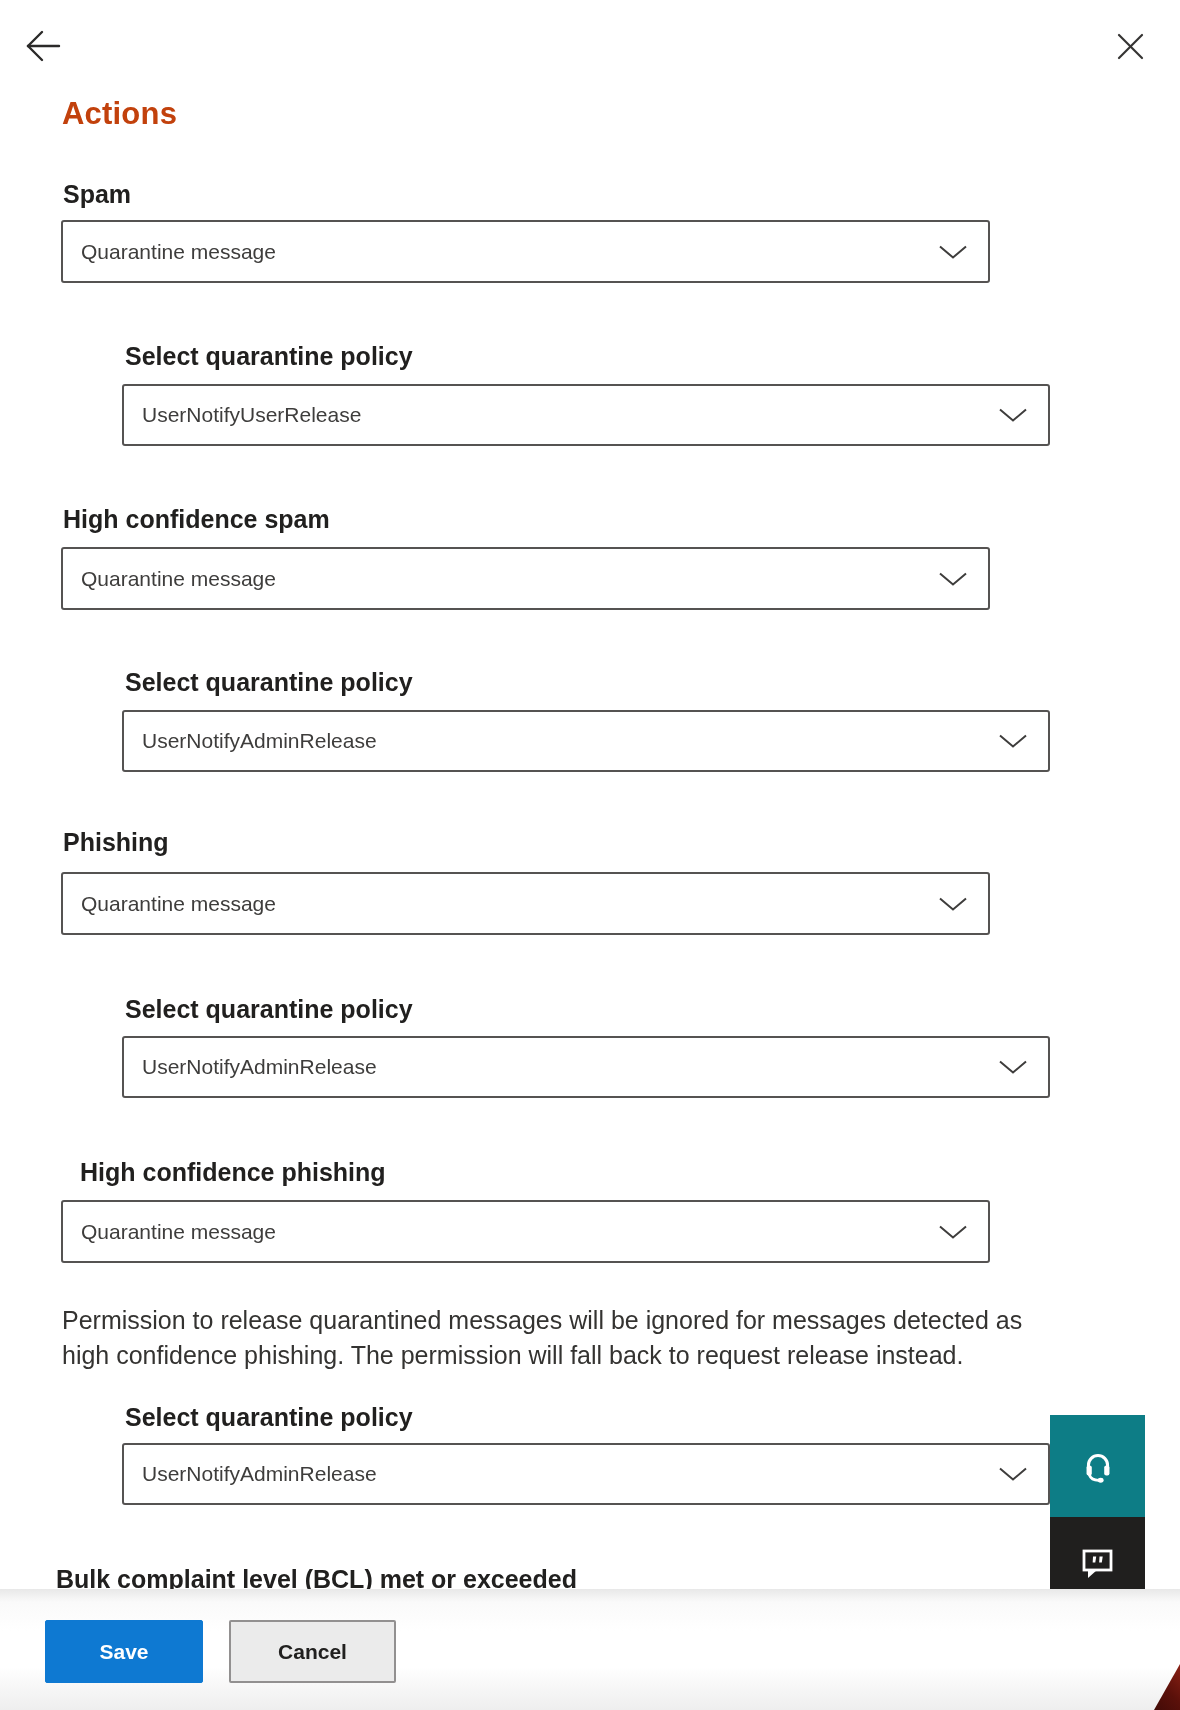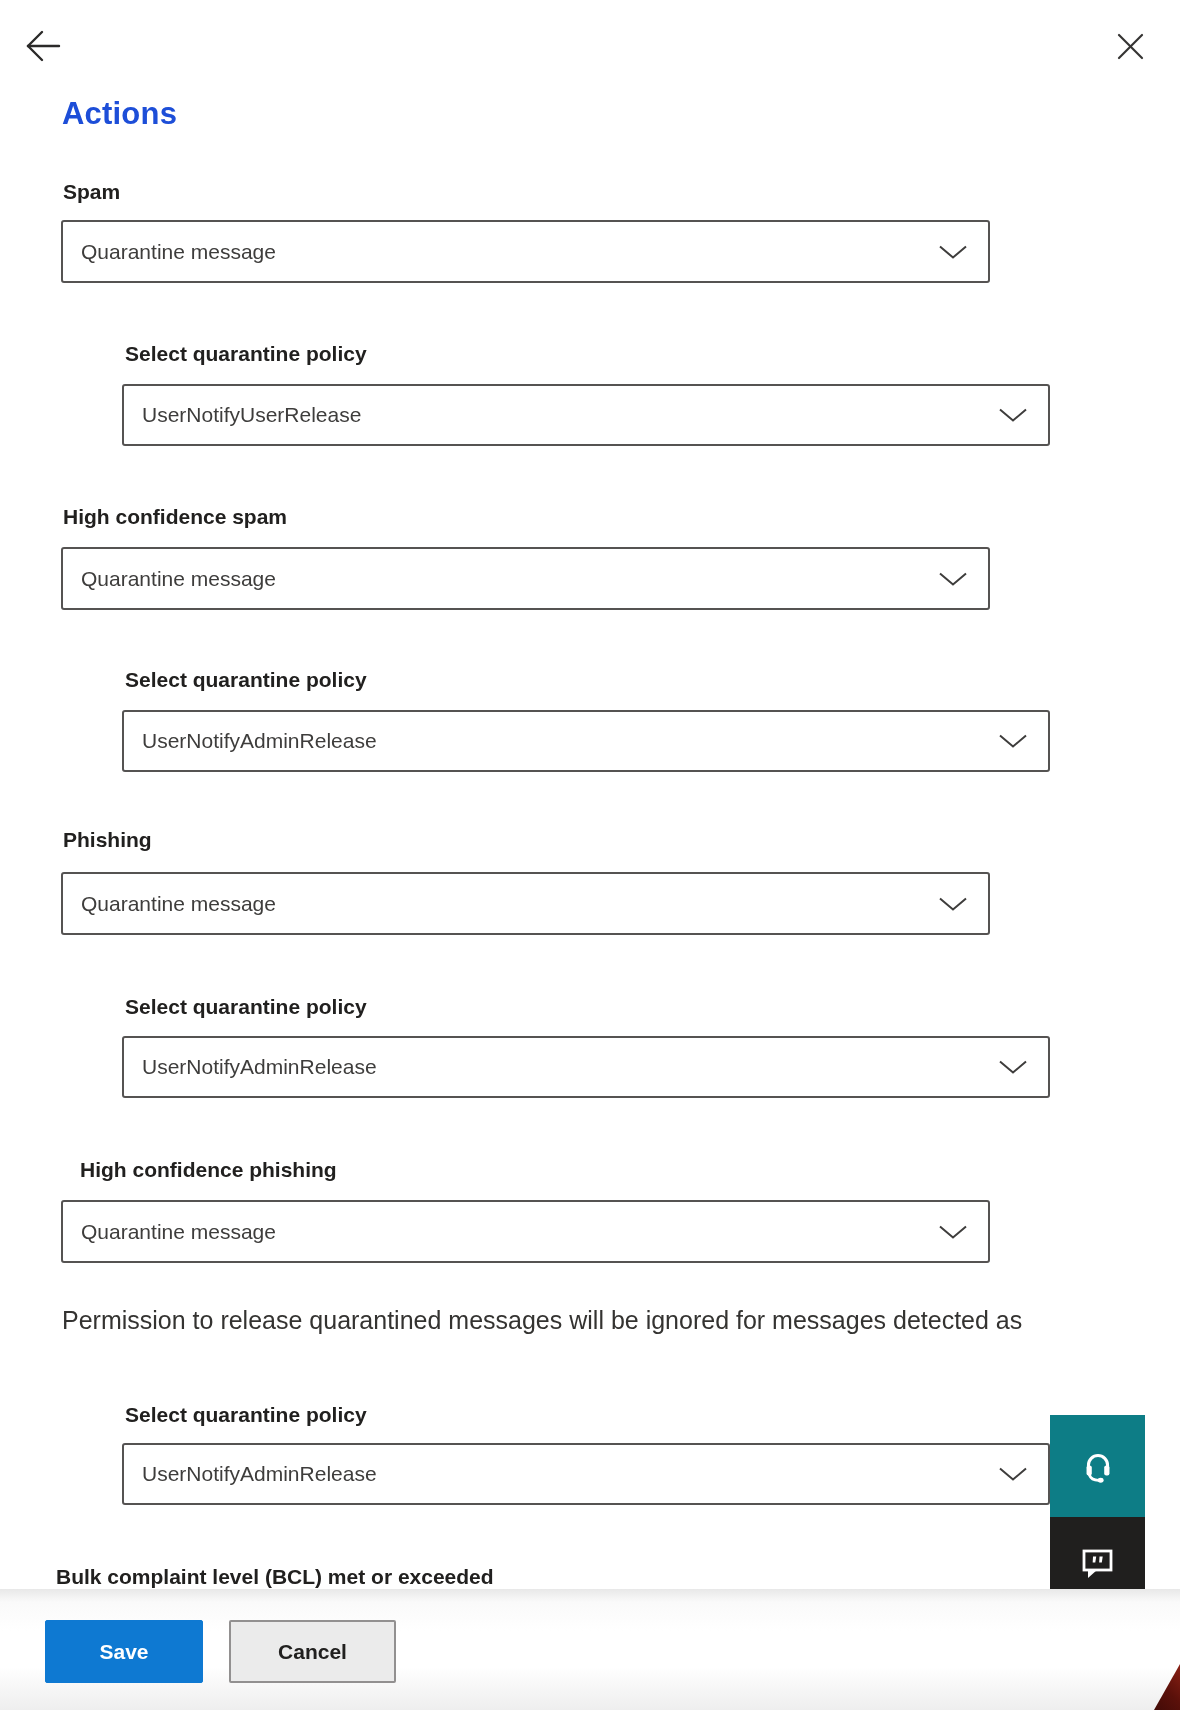"Actions" .title { color: #1d4ed8 -> #c2410c }
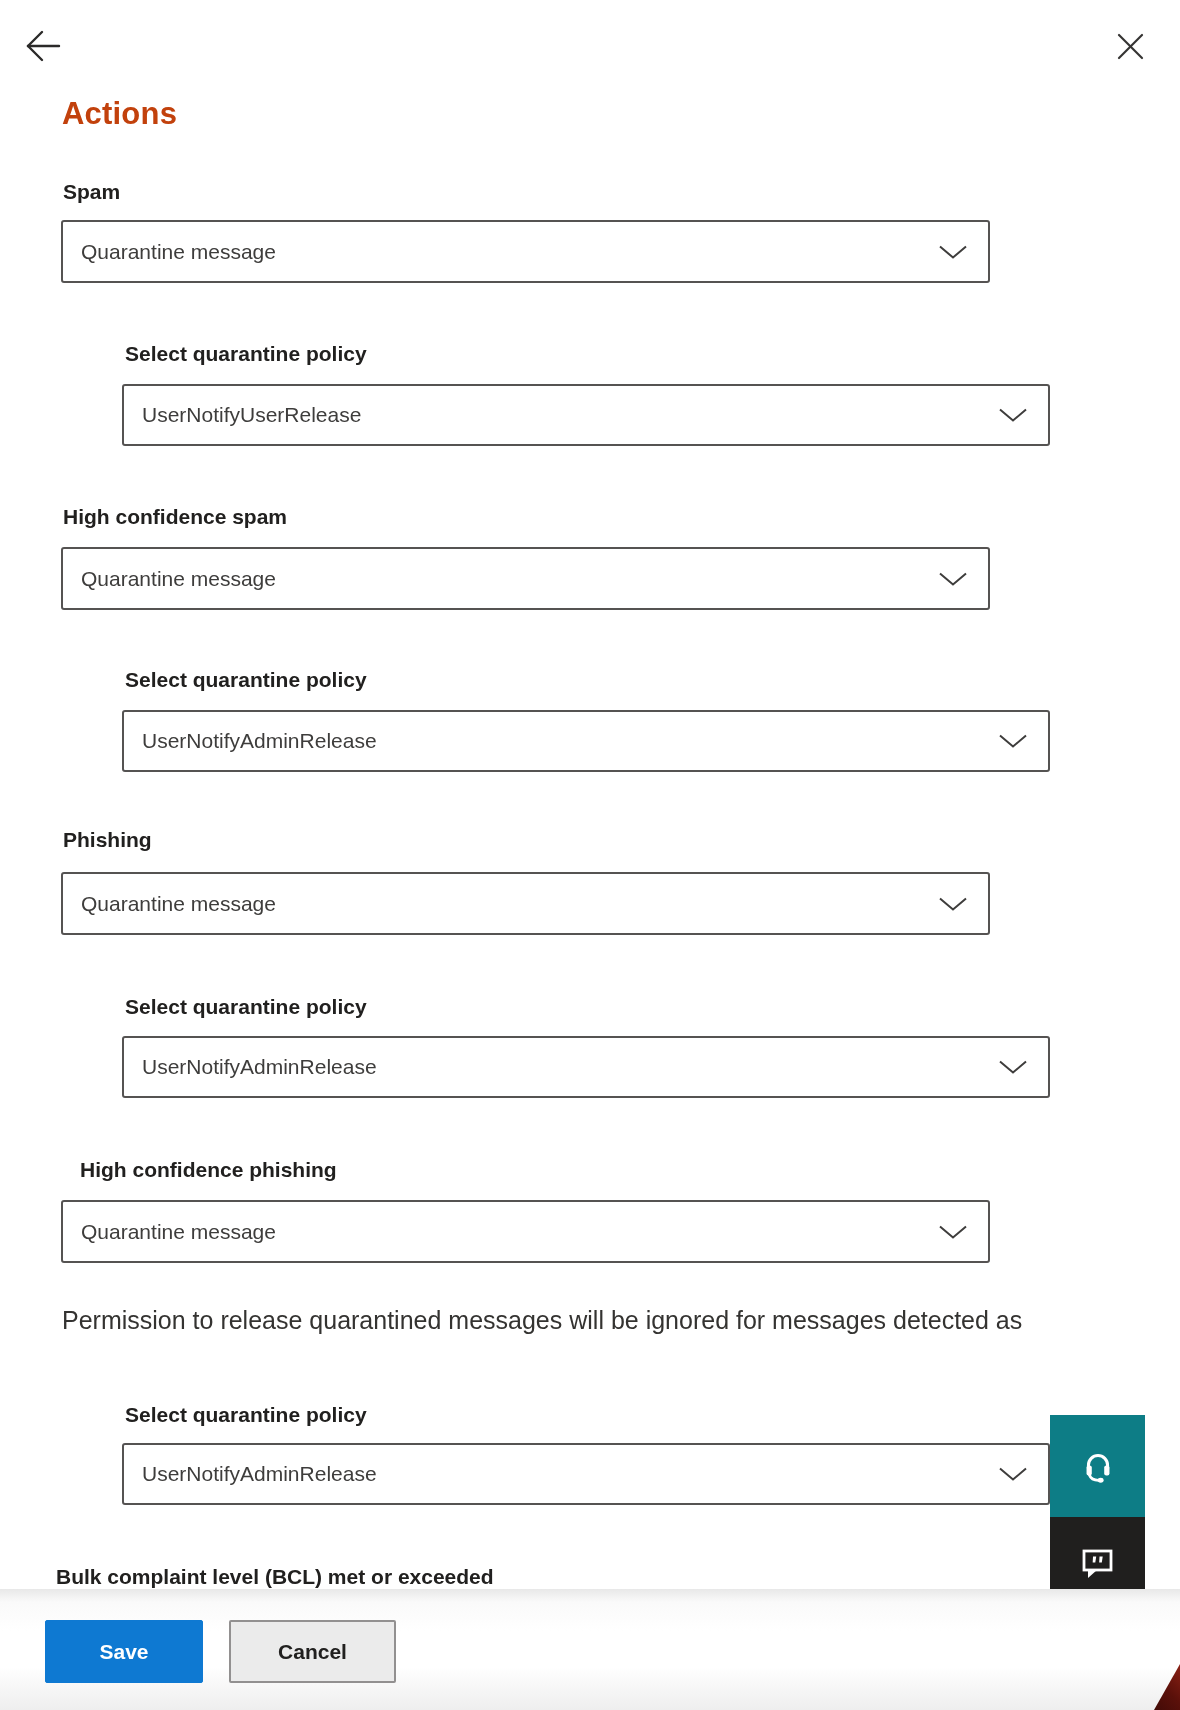"Spam" .lbl { font-size: 21px -> 25px }
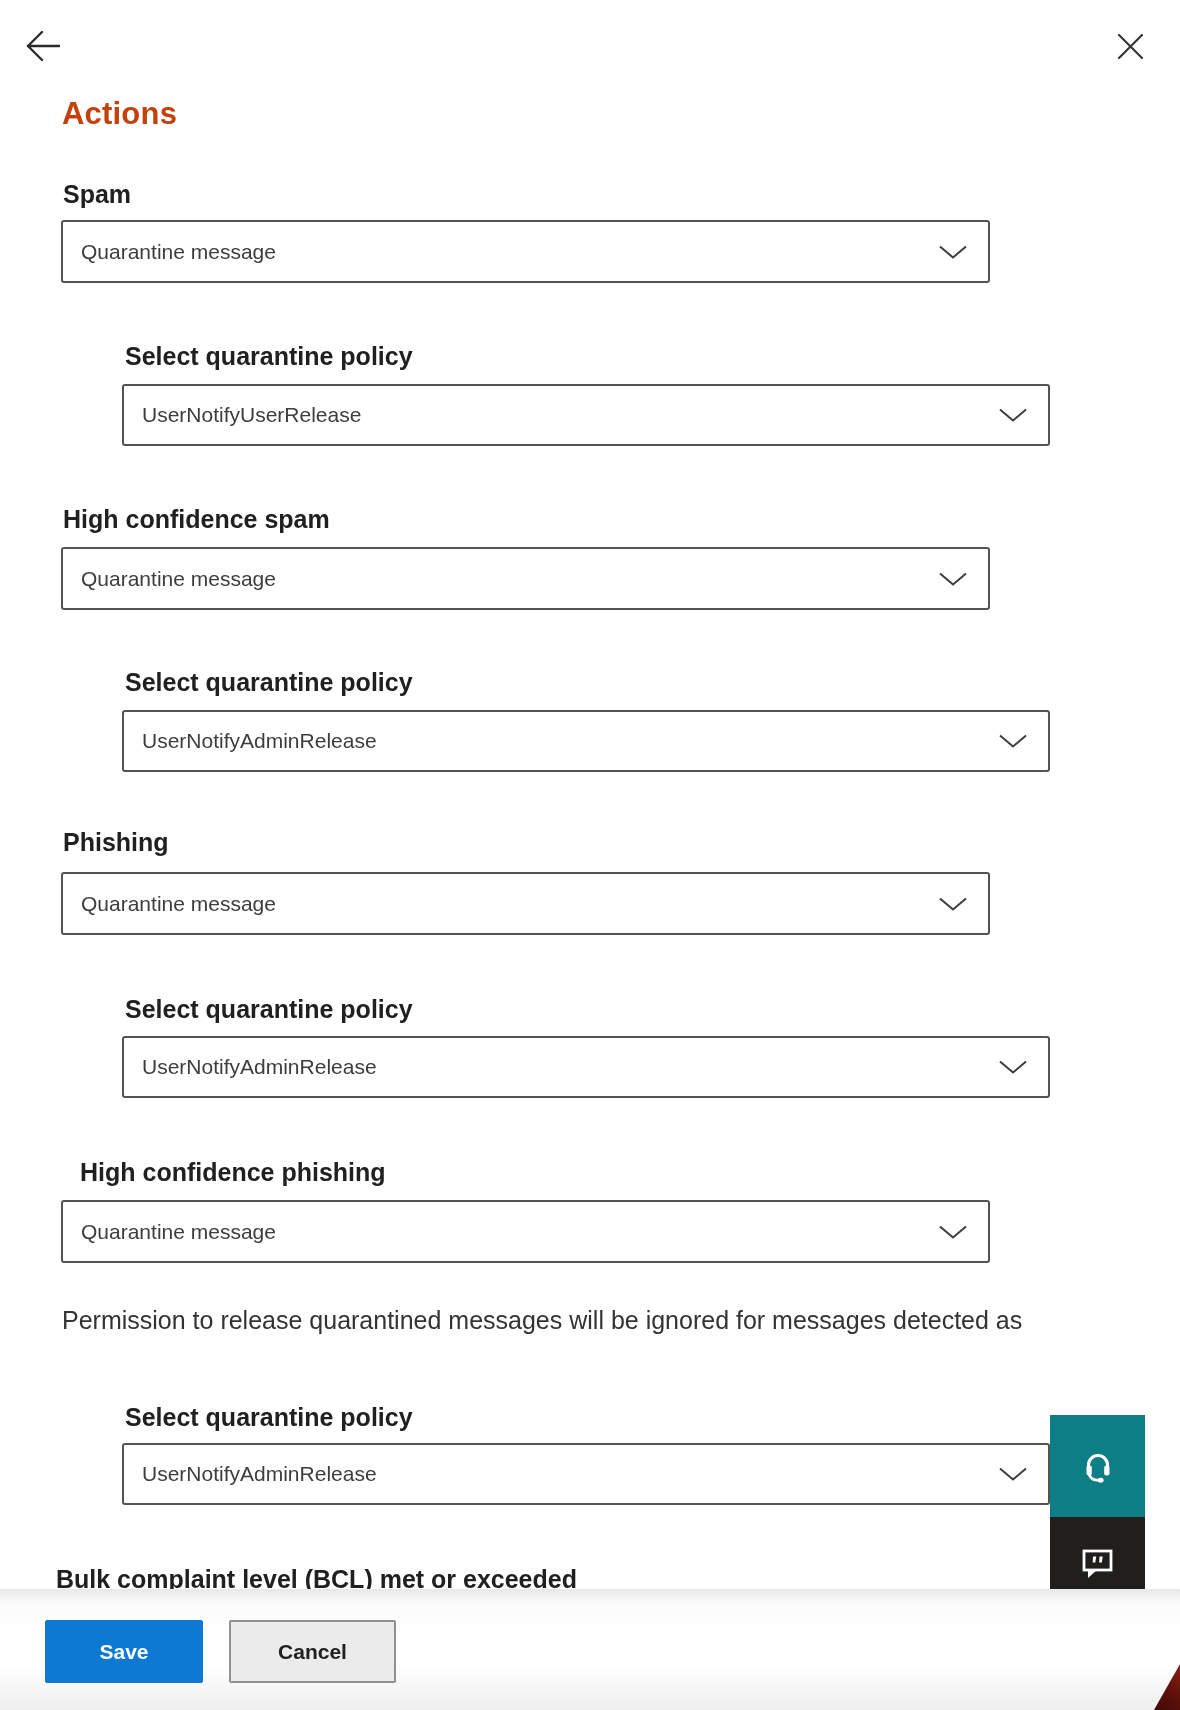"high confidence phishing. The permission" span { html: none -> <span>high confidence phishing. The permission will fall back to request release instead.</span> }
